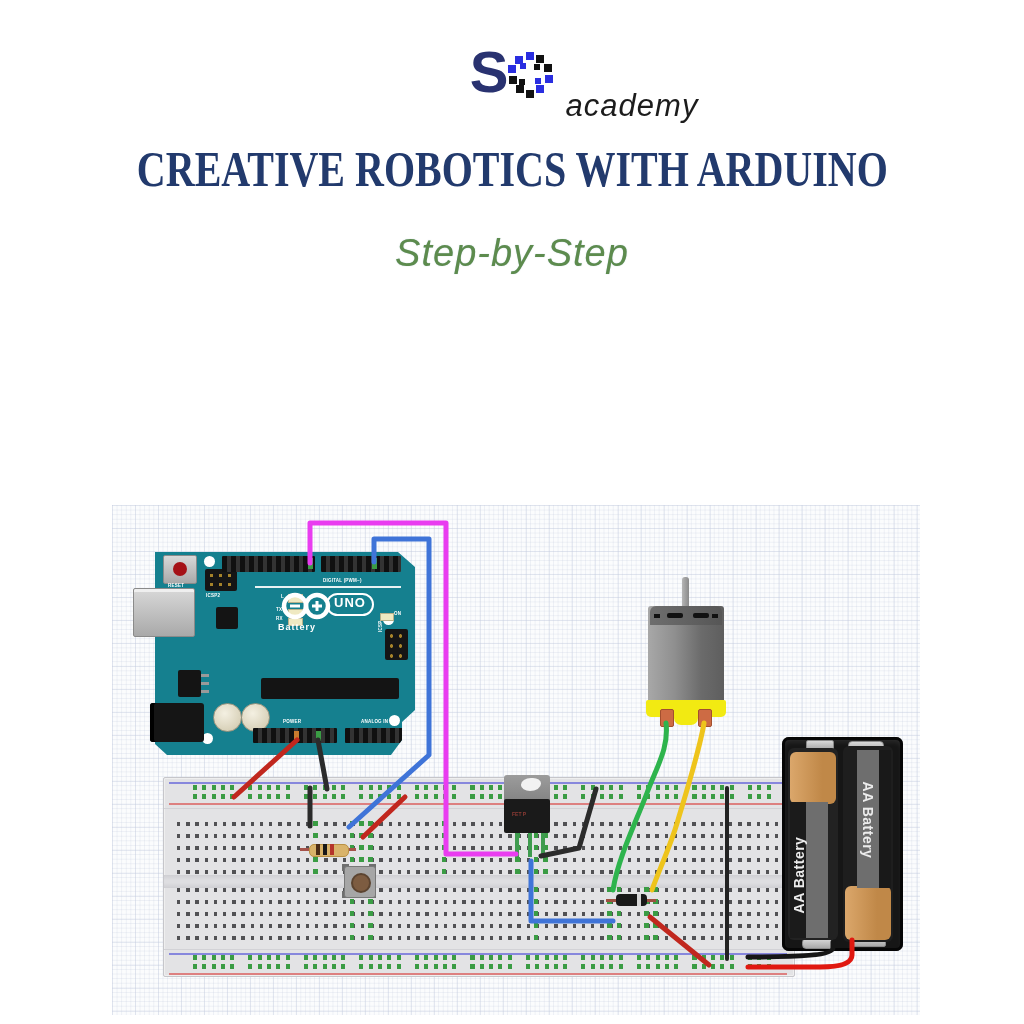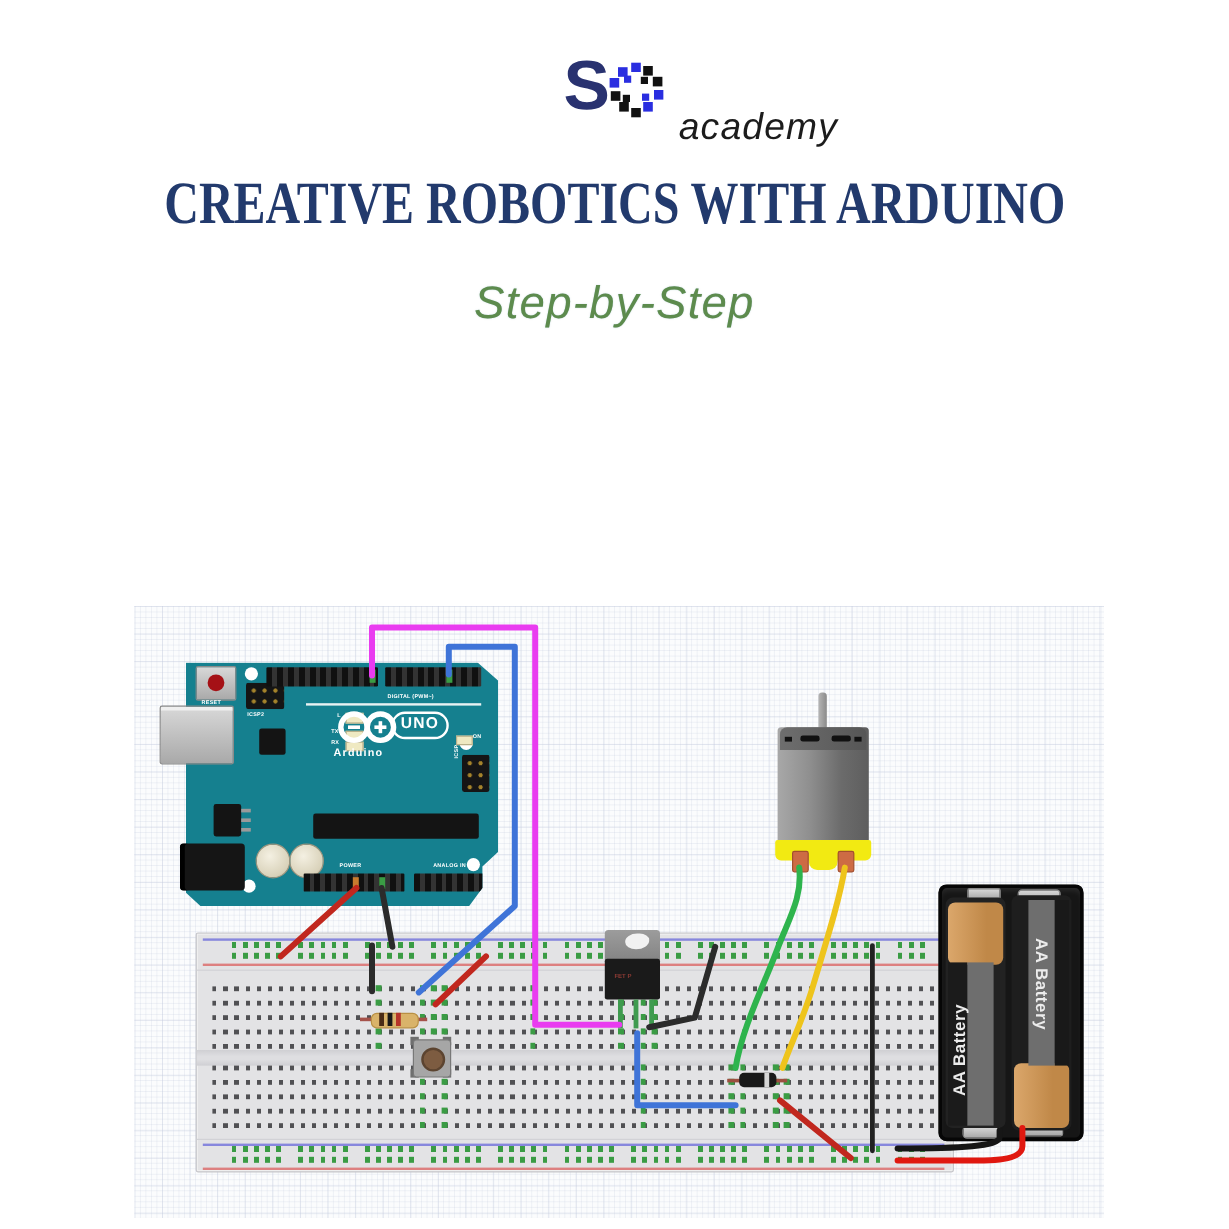"Arduino" div.abs { text: Arduino -> Battery }
